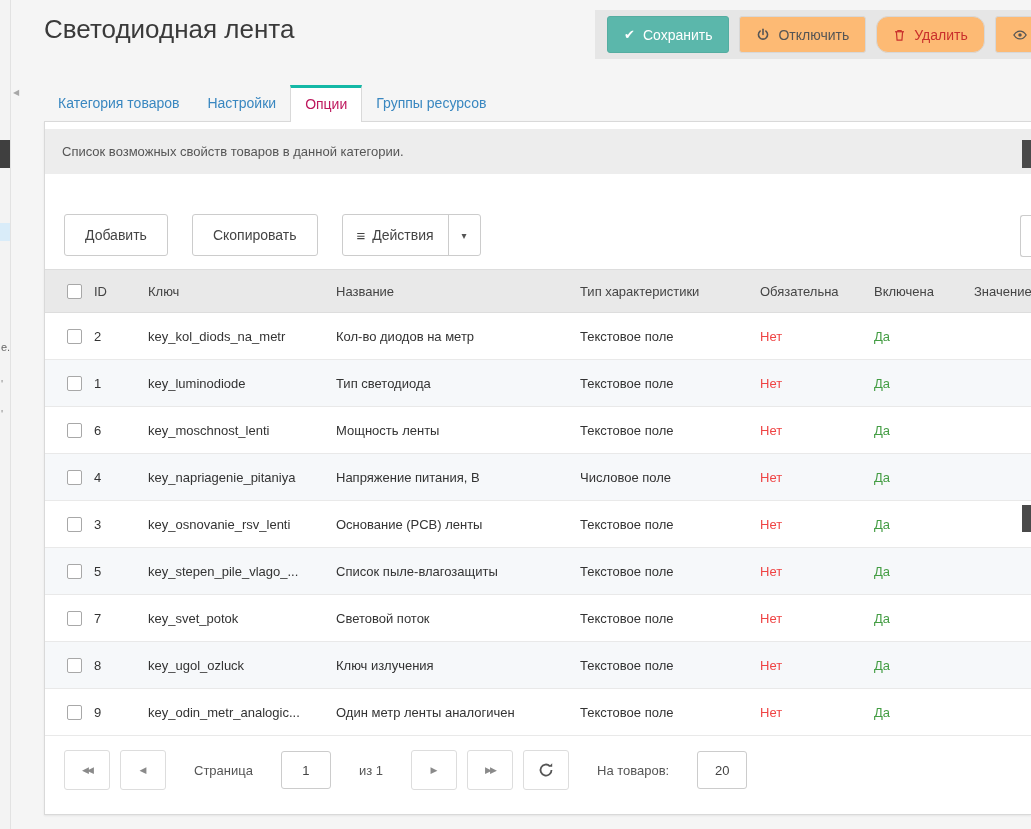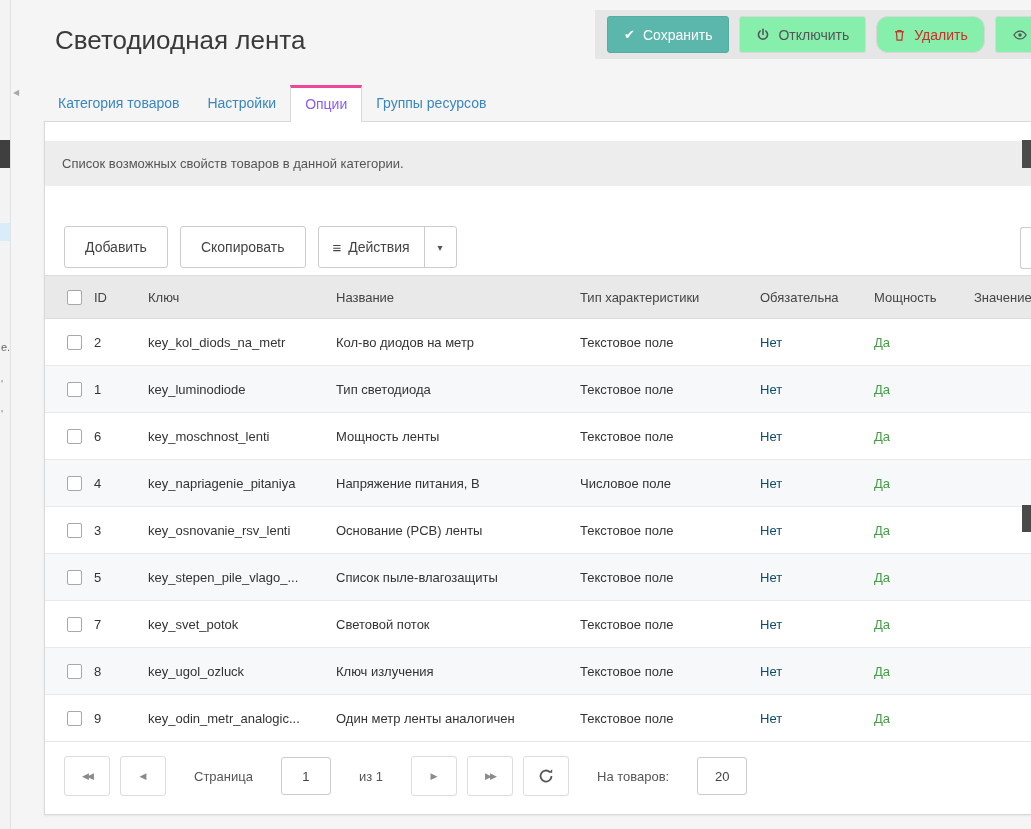"Светодиодная лента" .page-title { margin: 11px -> 0 }
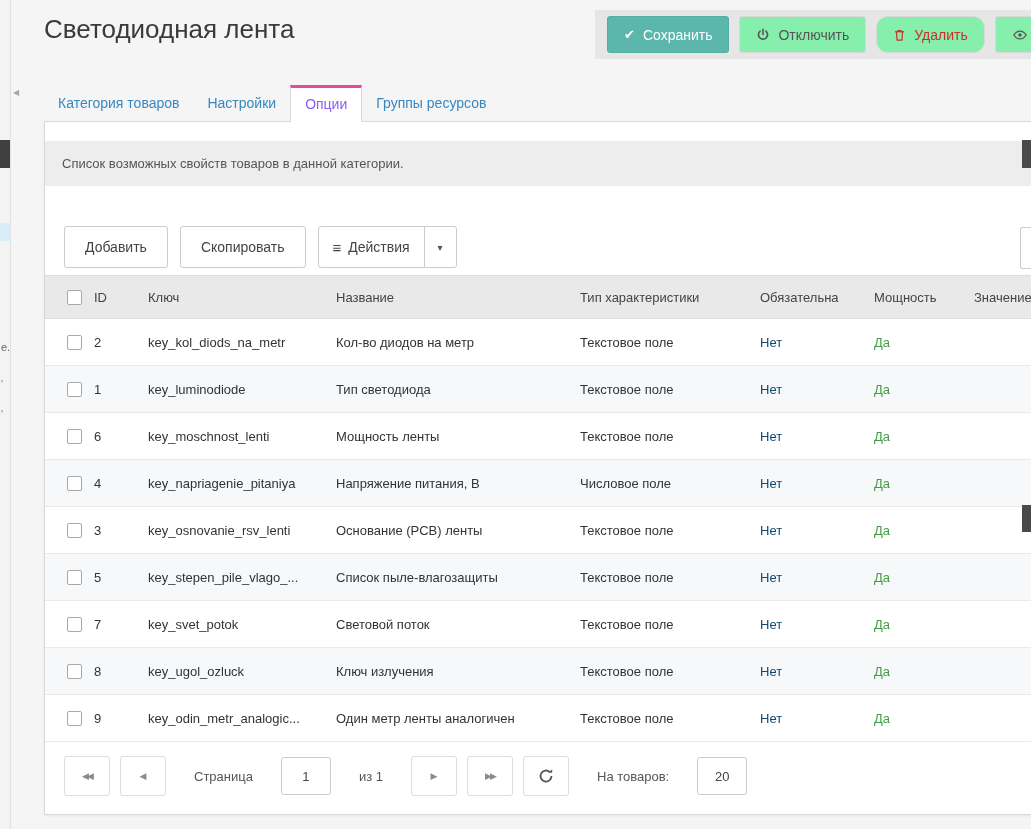"Отключить" .btn { background: #86efac -> #fdba74 }
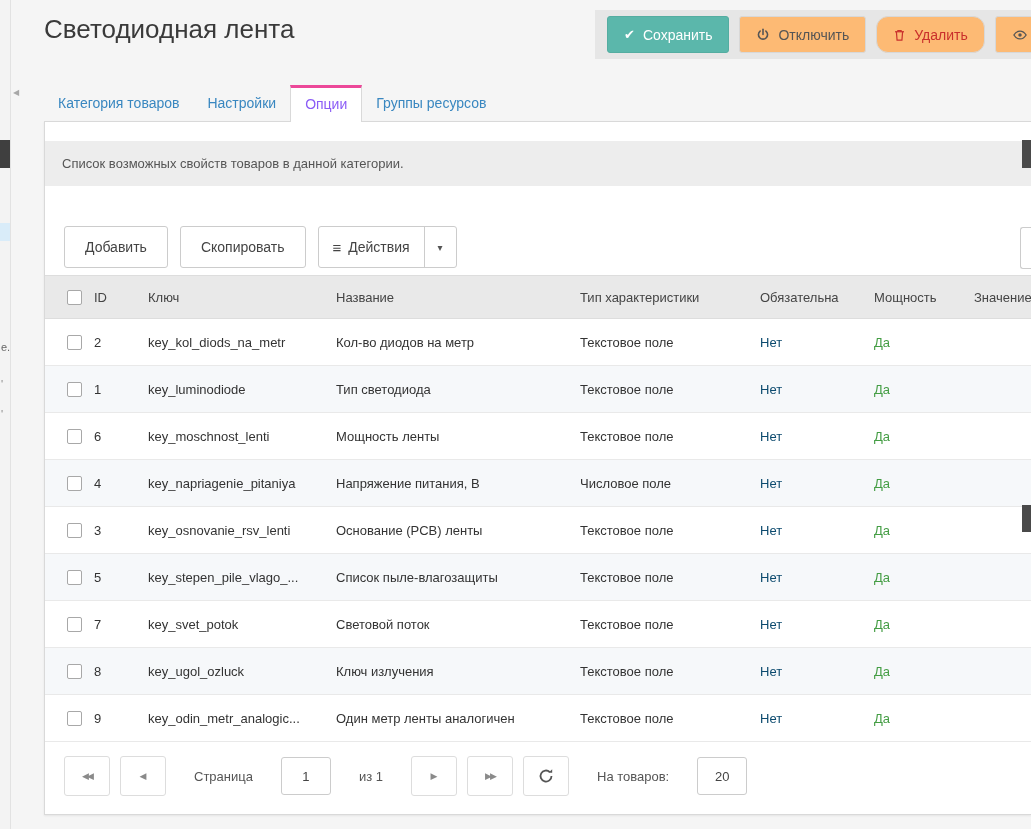"Опции" .tab.active { border-top: 3px solid #ec4899 -> 3px solid #14b8a6; color: #8b5cf6 -> #be185d }
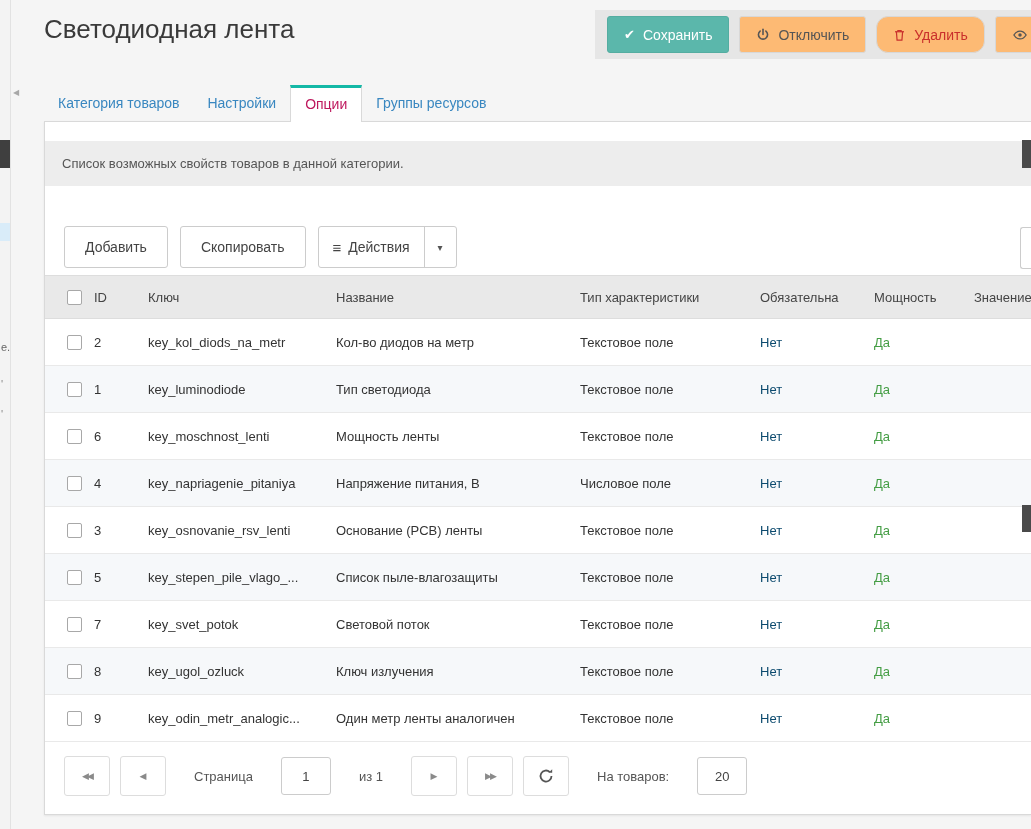"Список возможных свойств товаров в" .info-bar { margin-top: 19px -> 7px }
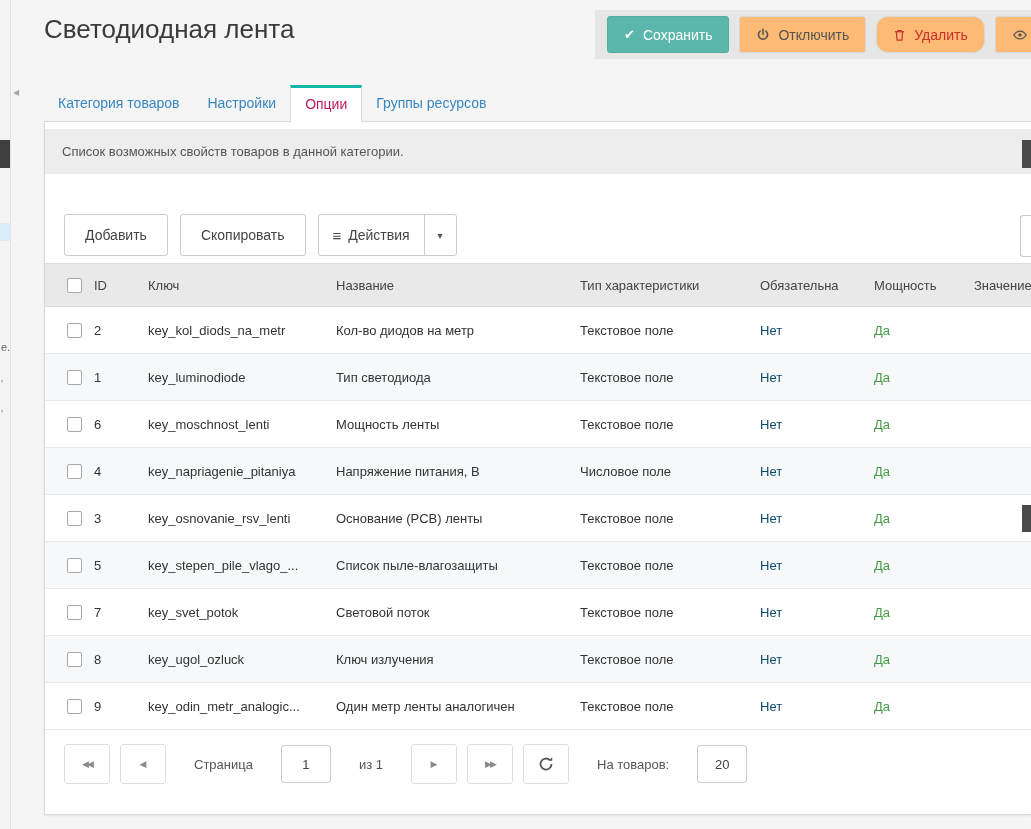"Добавить" .actions-row { gap: 12px -> 24px }
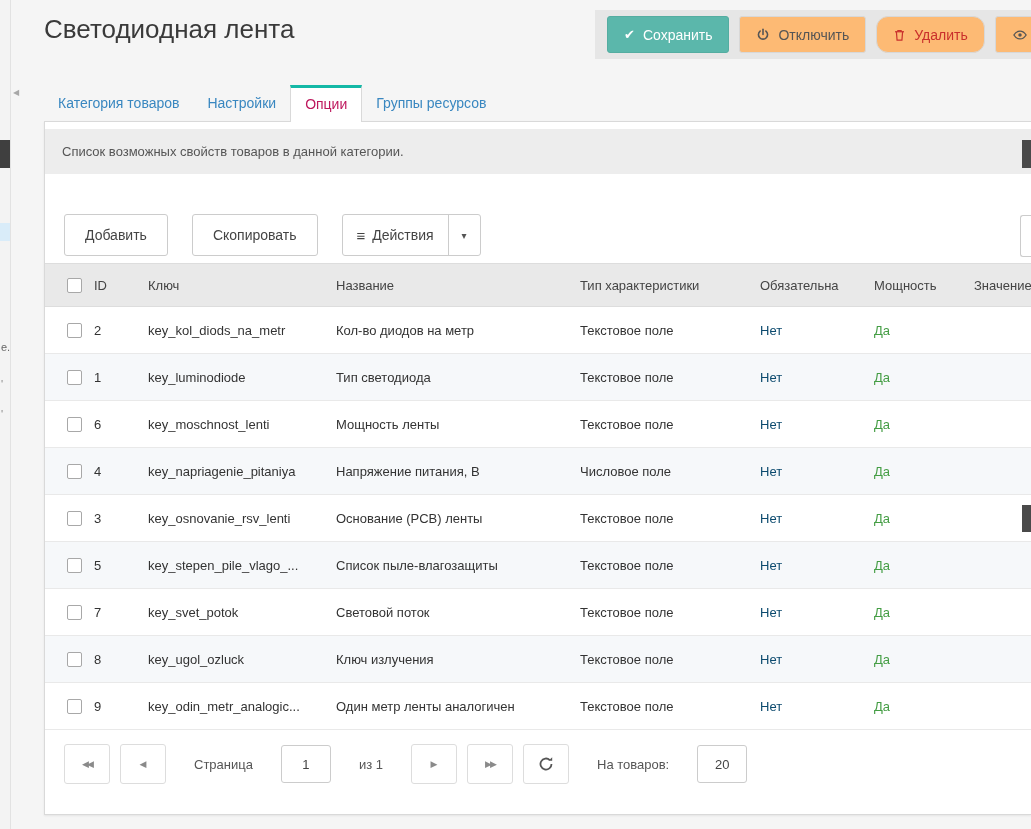"ID" table { margin-top: 7px -> 13px }
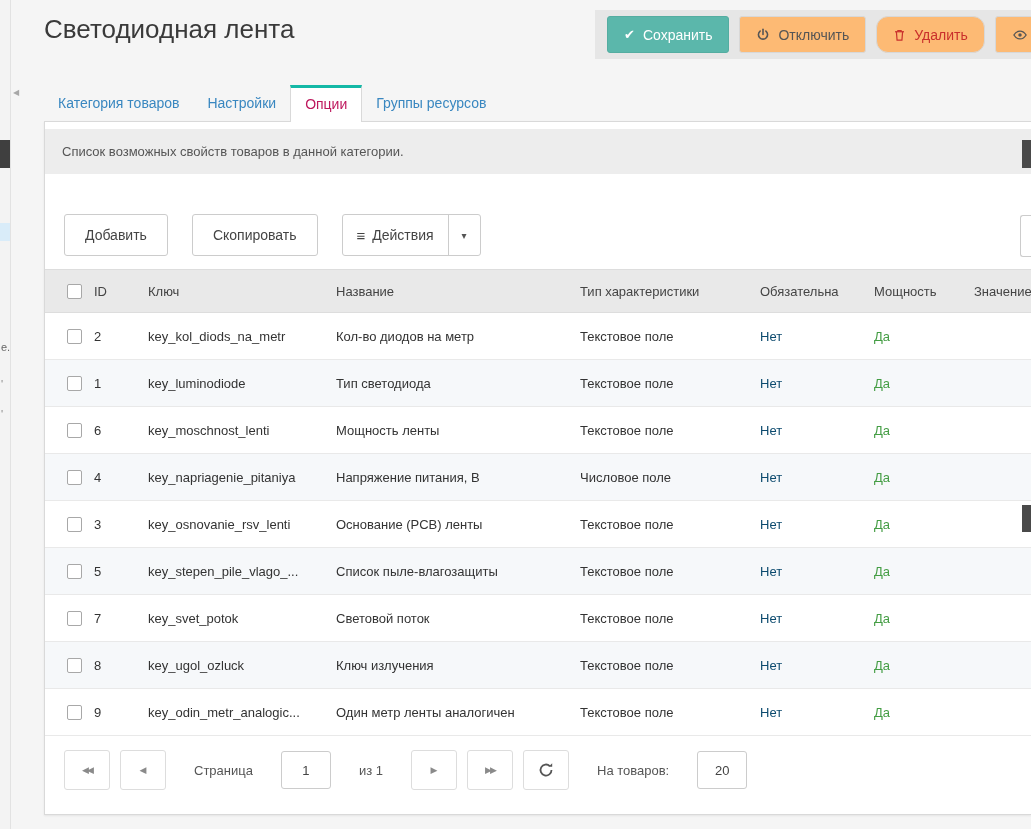"Мощность" th { text: Мощность -> Включена }
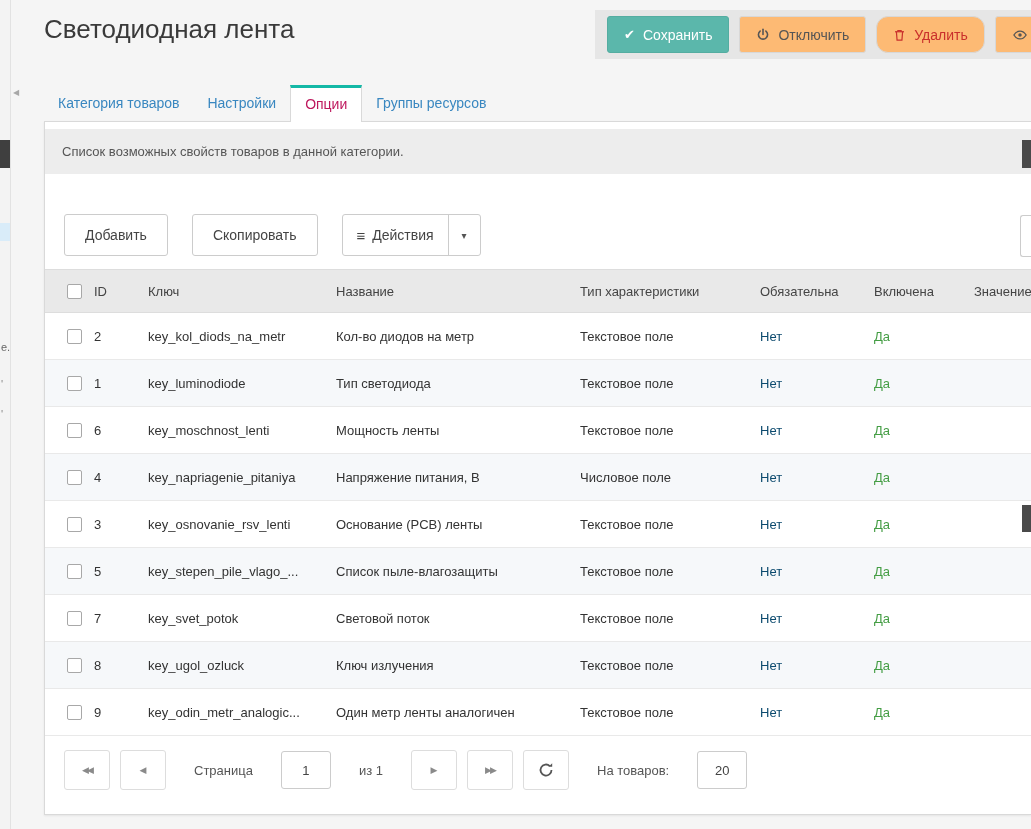"Нет" .cell-req { color: #0c4a6e -> #ef4444 }
